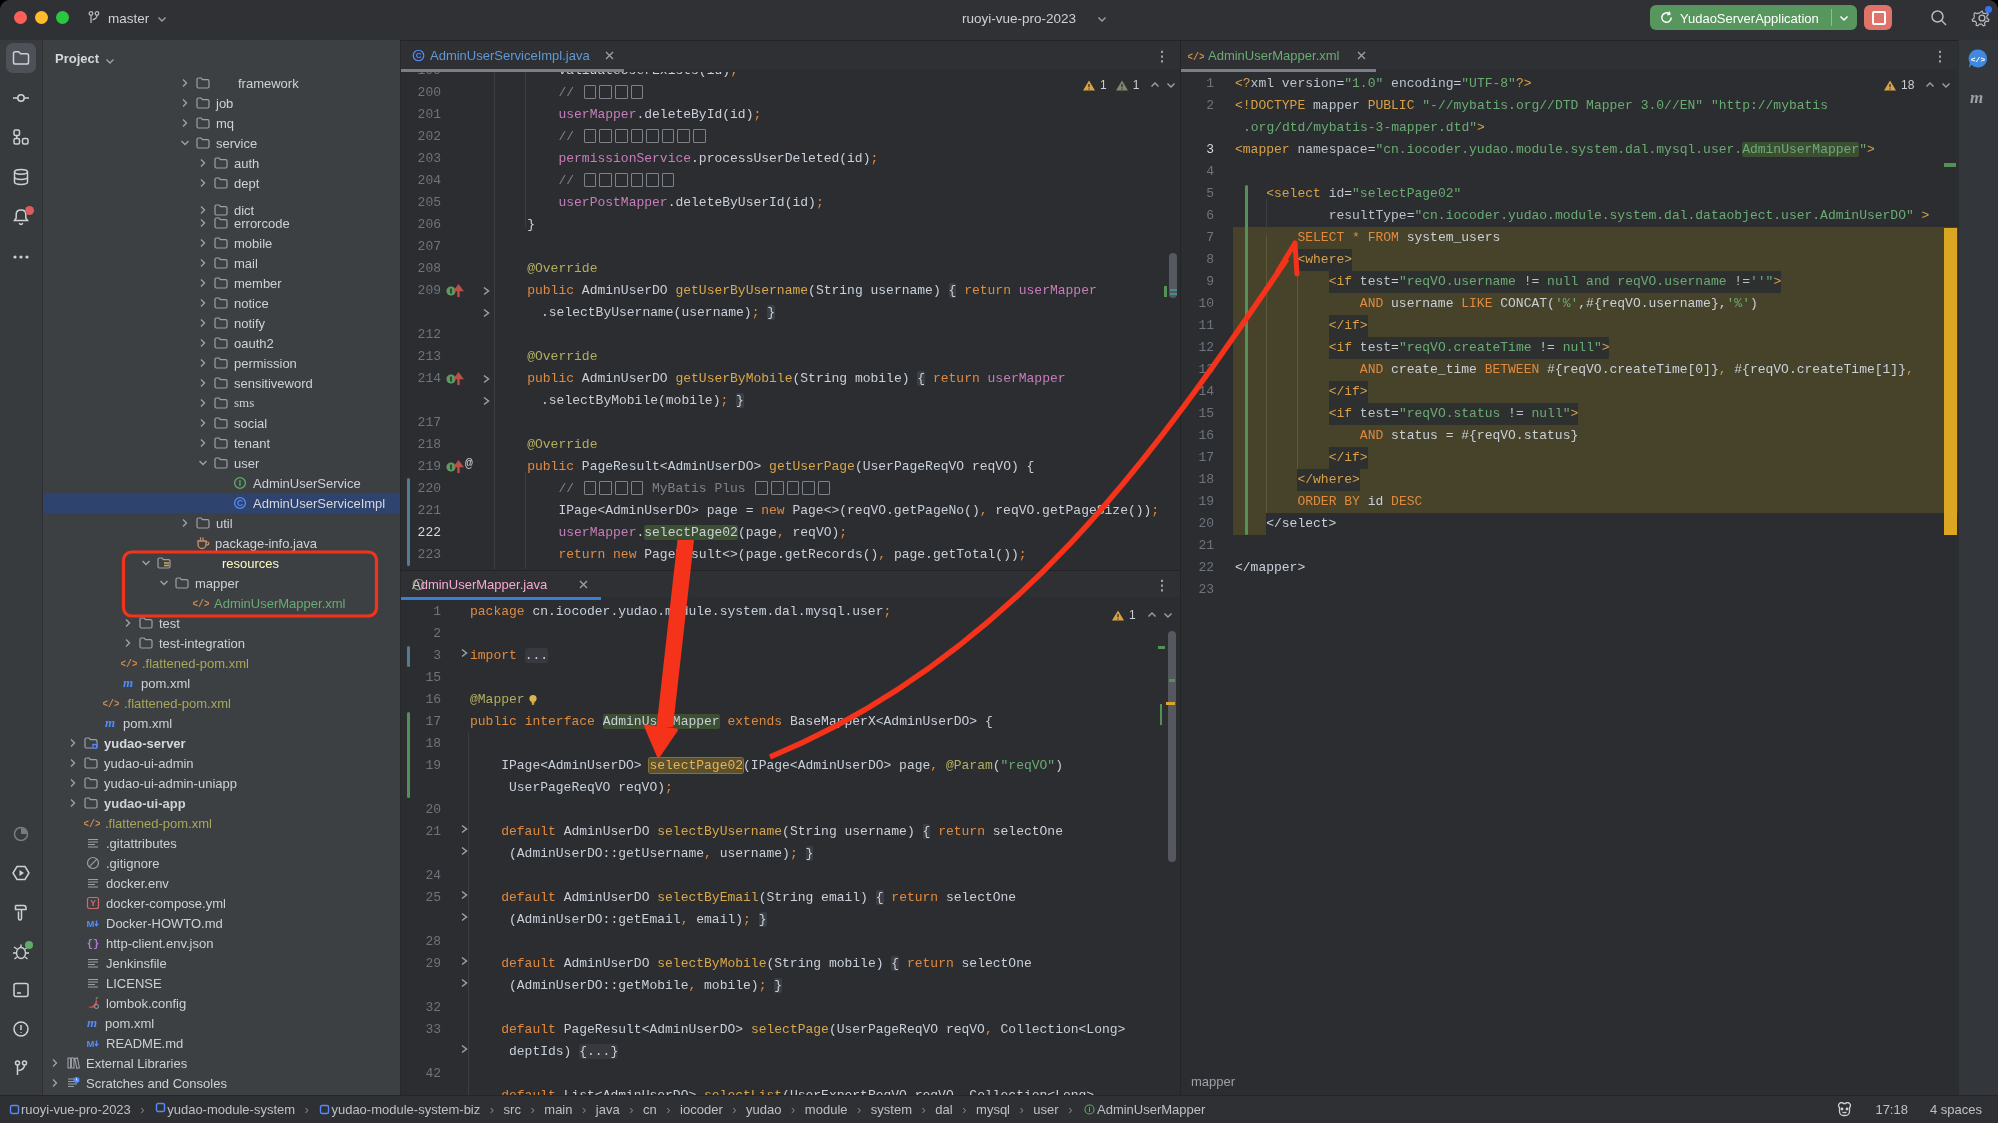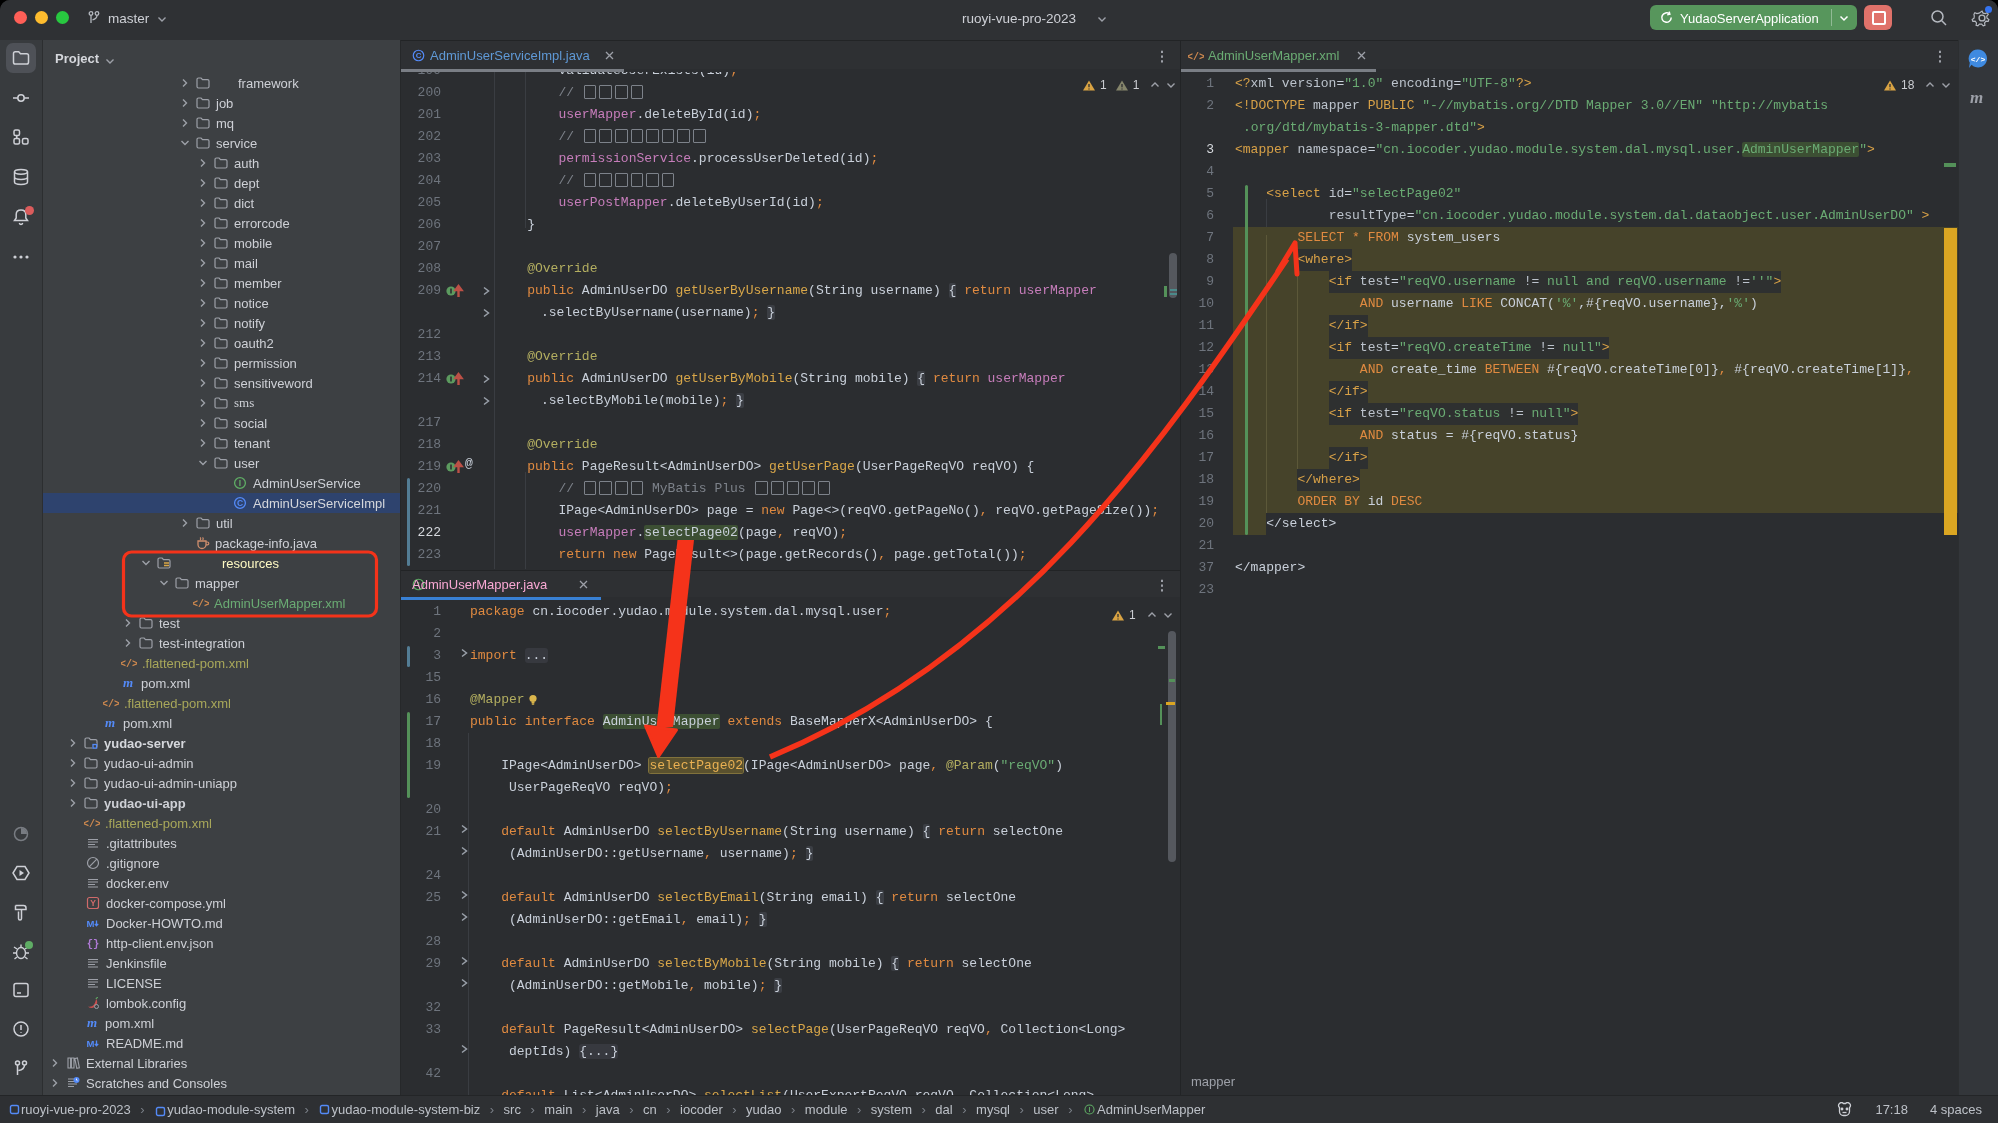"dict" div.row { top: 193px -> 200px }
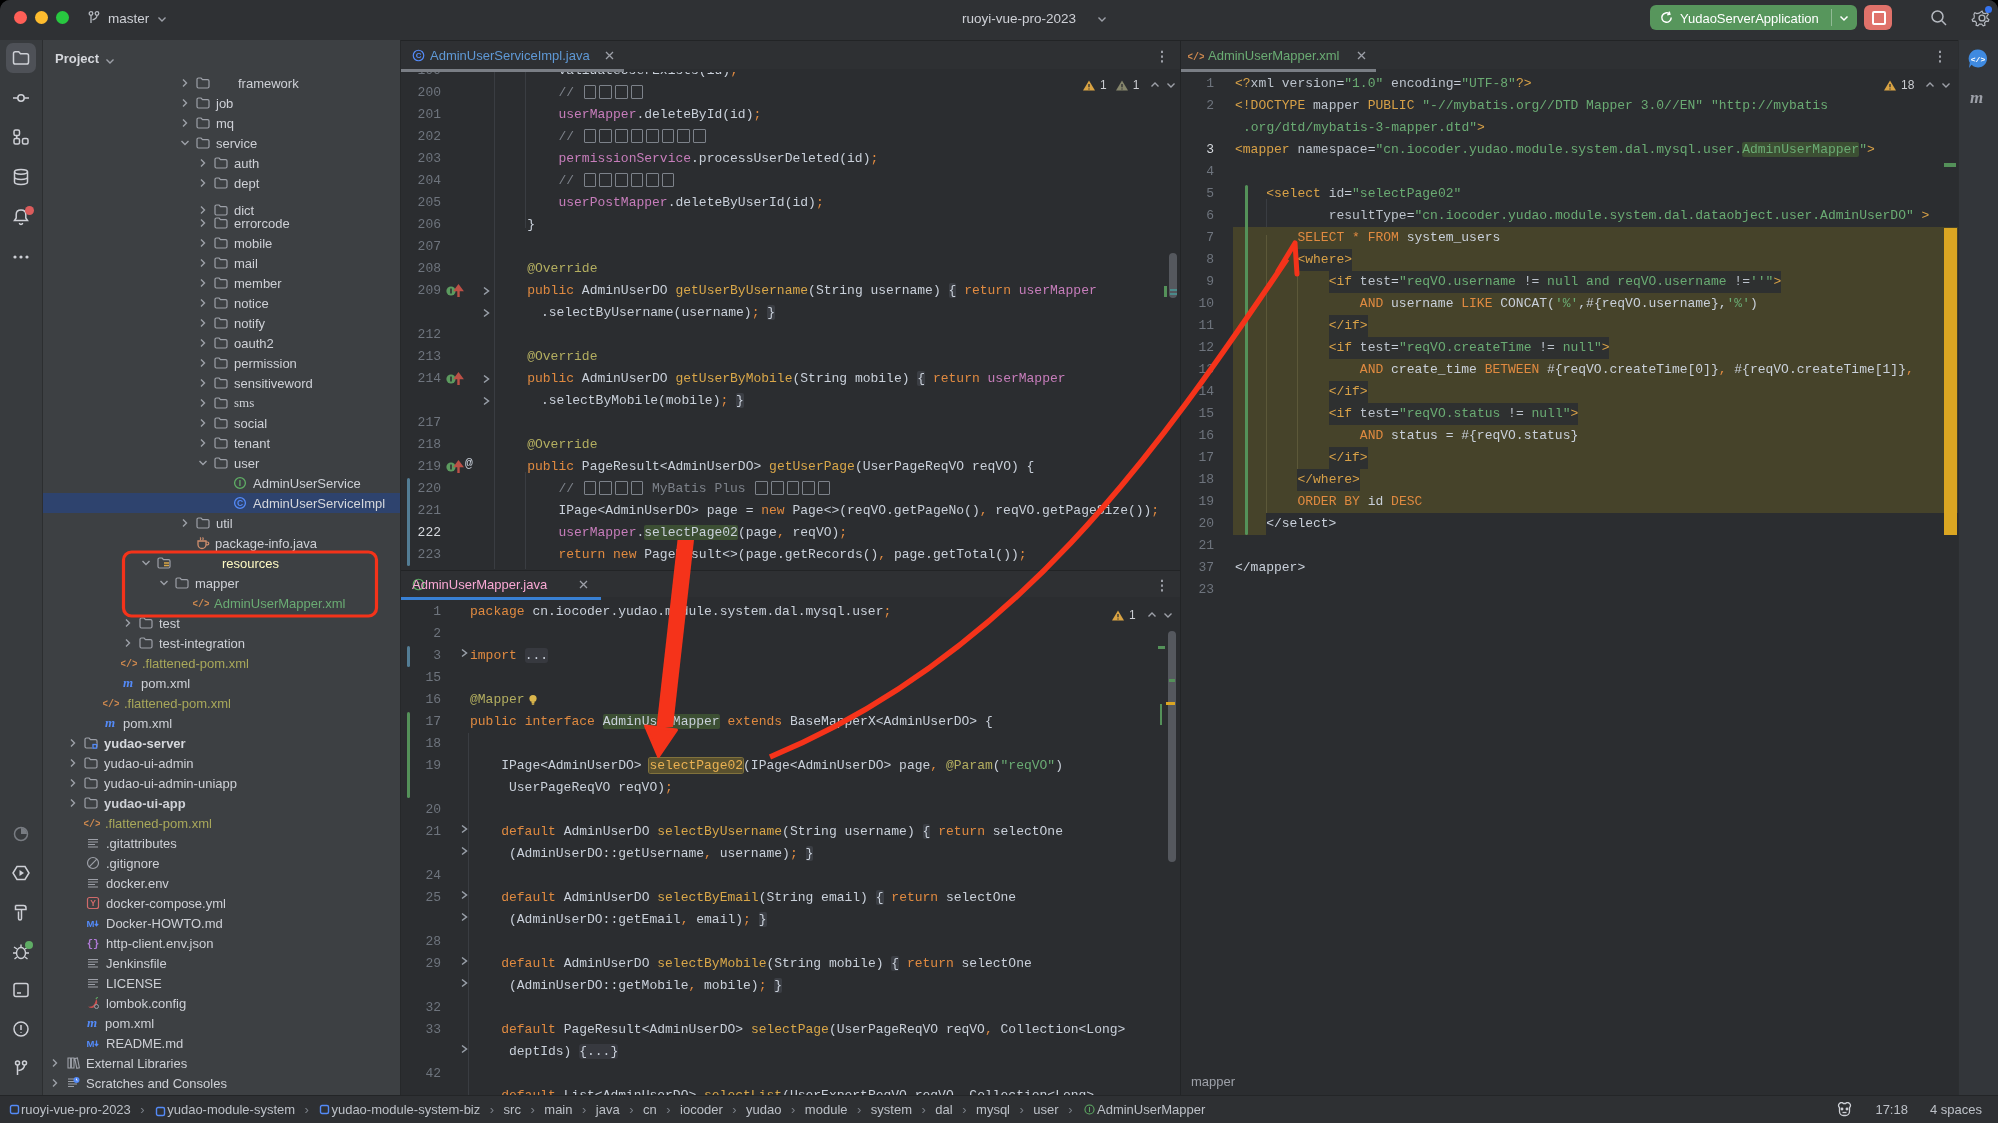"37" div { text: 37 -> 22 }
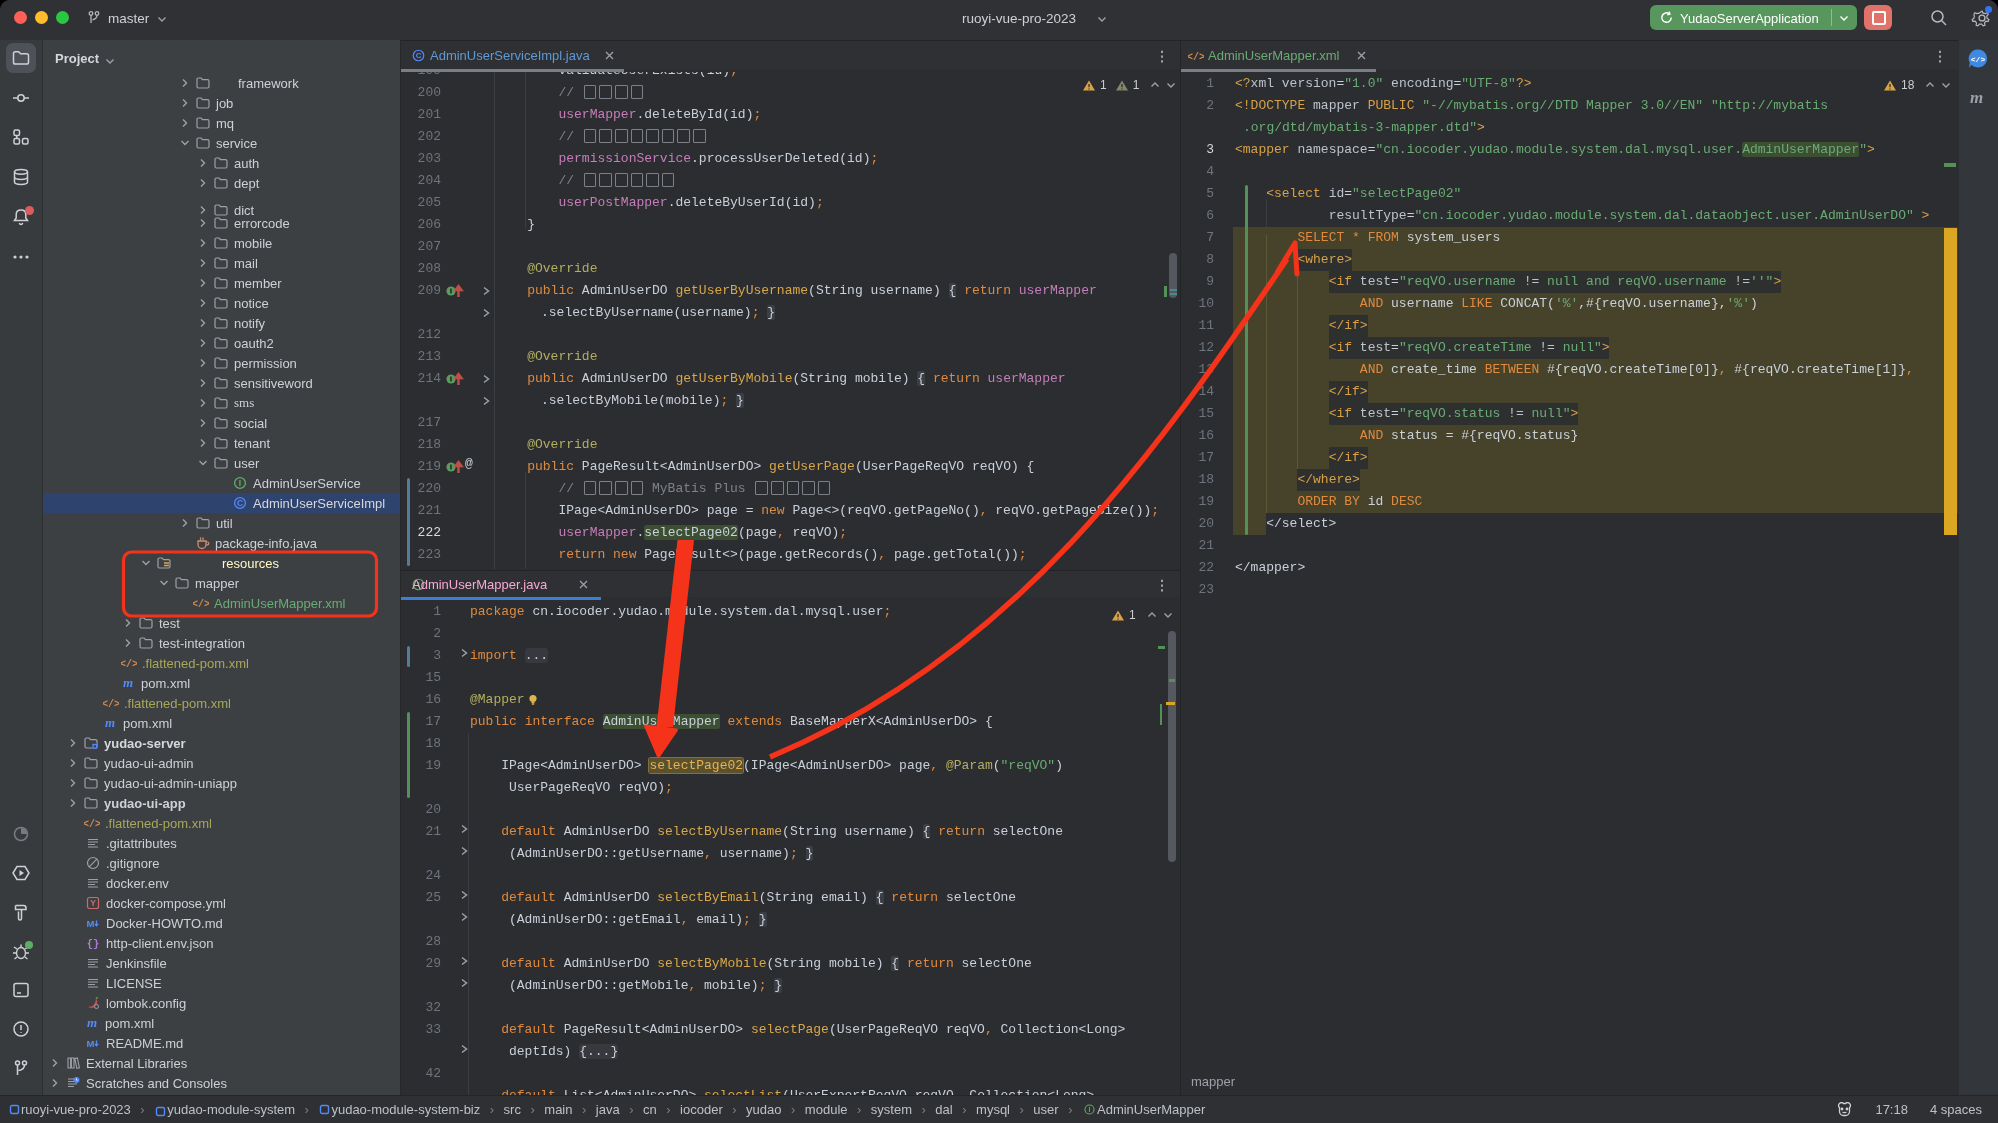"yudao-module-system" span { align-items: flex-end -> flex-start }
